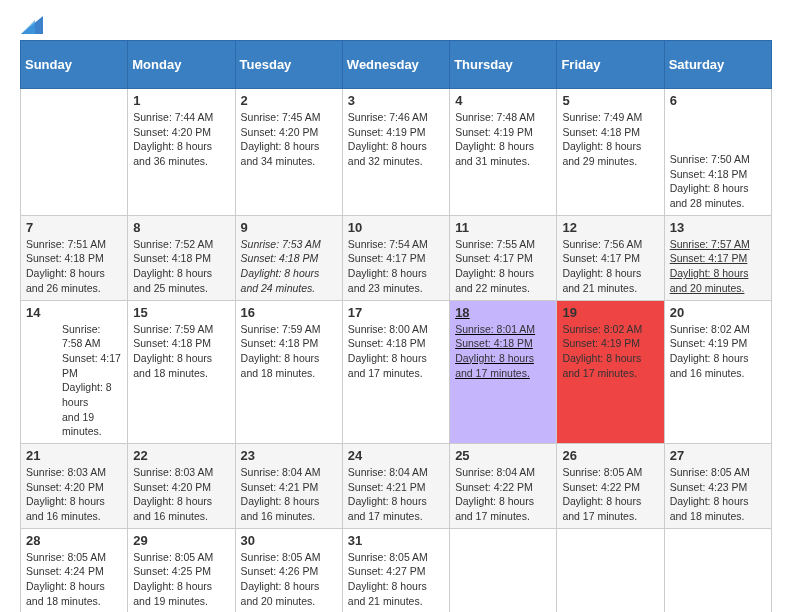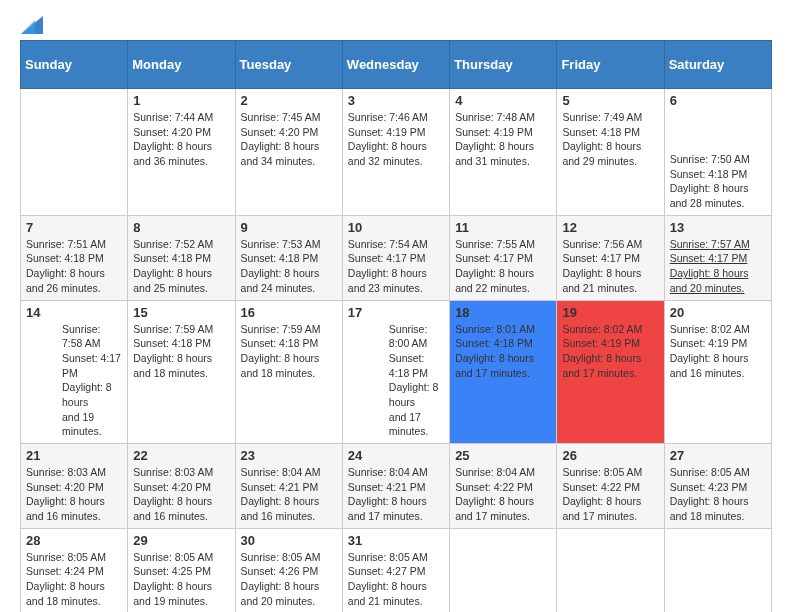"Sunrise: 7:53 AM" div.day-info { font-style: none -> italic }
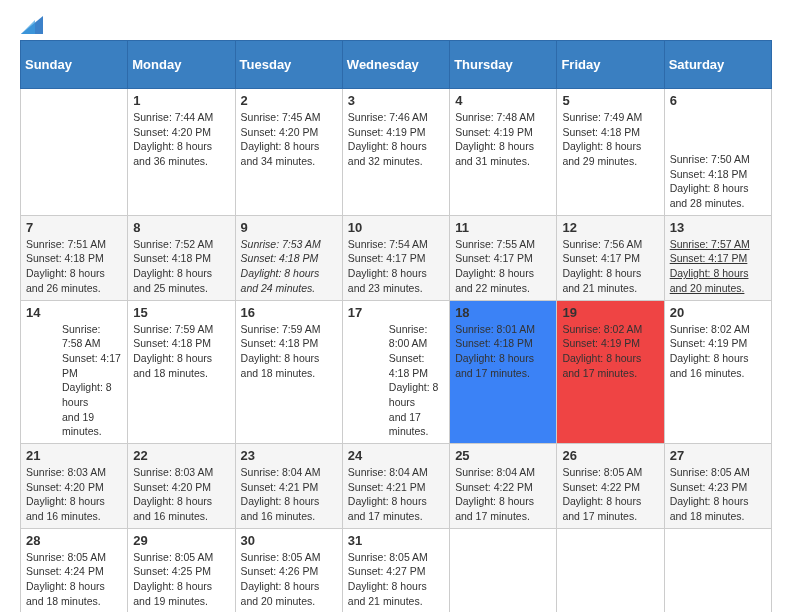"18" td { background: #3b82f6 -> #c4b5fd; text-decoration: none -> underline }
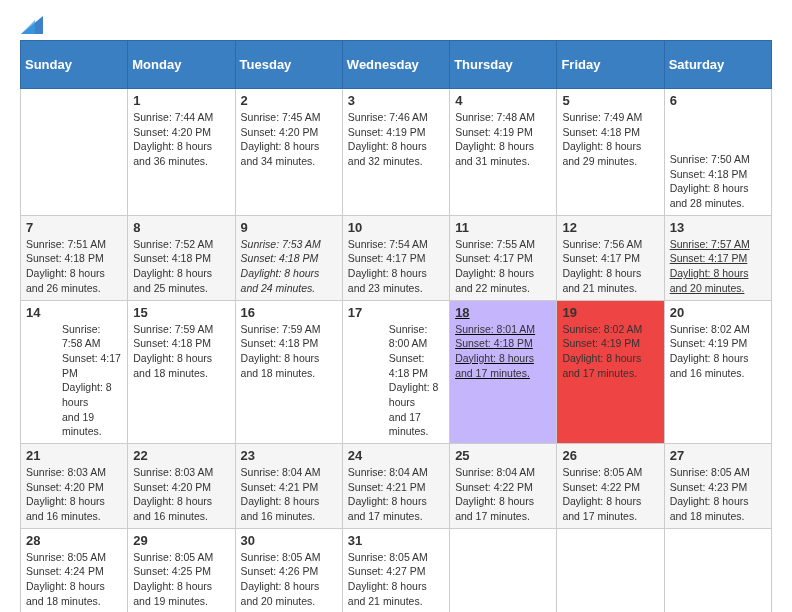"Sunrise: 8:00 AM" div.day-info { margin-left: 41px -> none }
